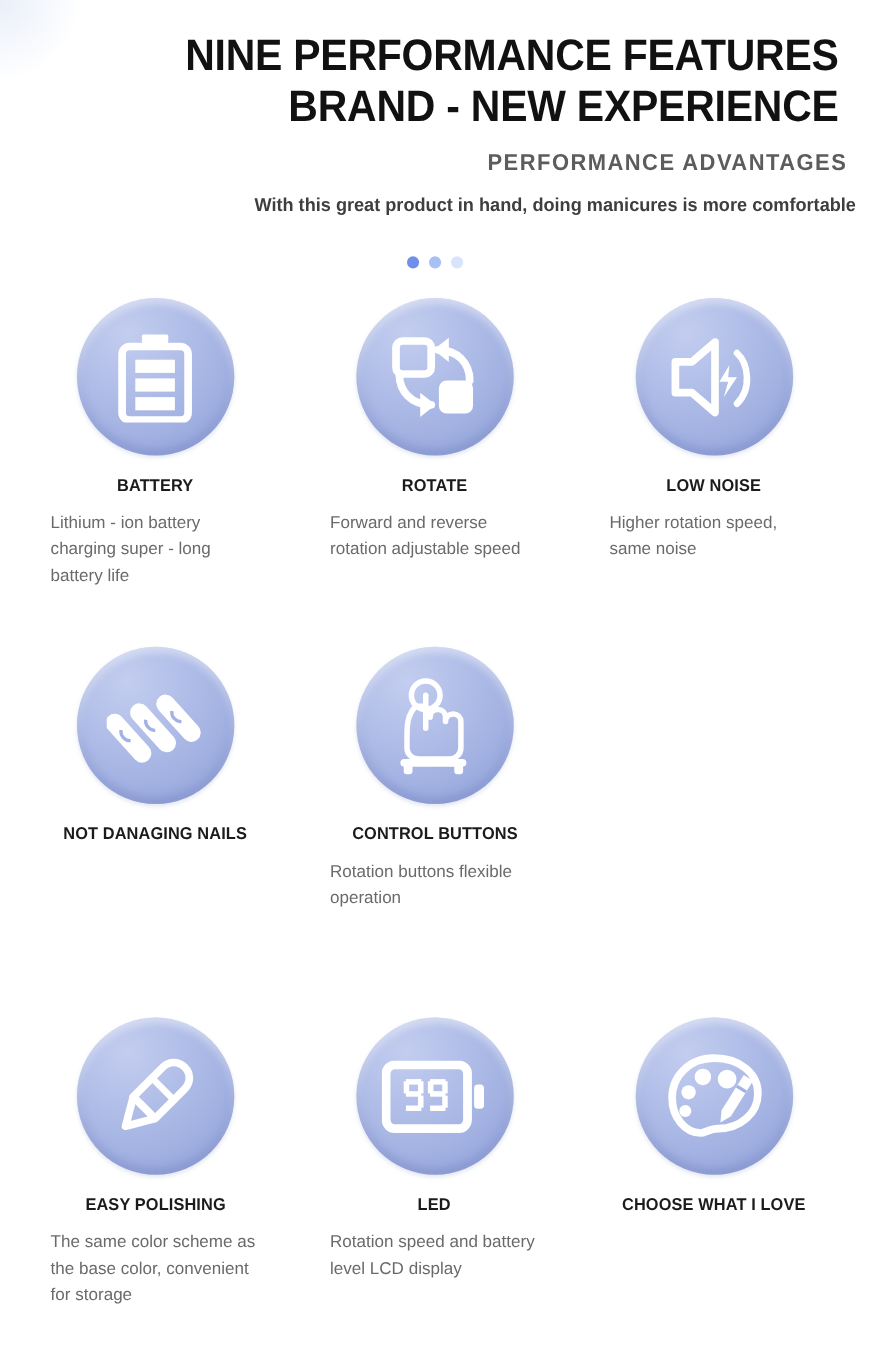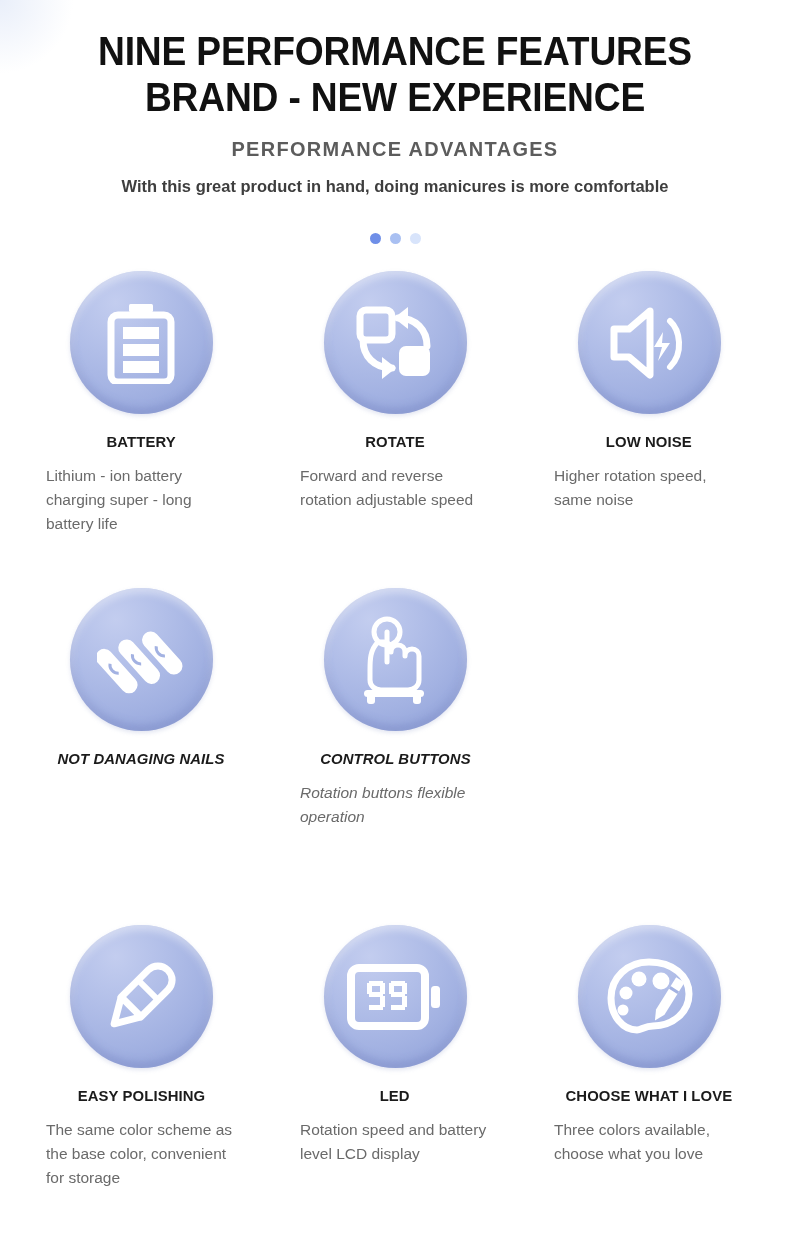"NINE PERFORMANCE FEATURES" .header { text-align: center -> right }
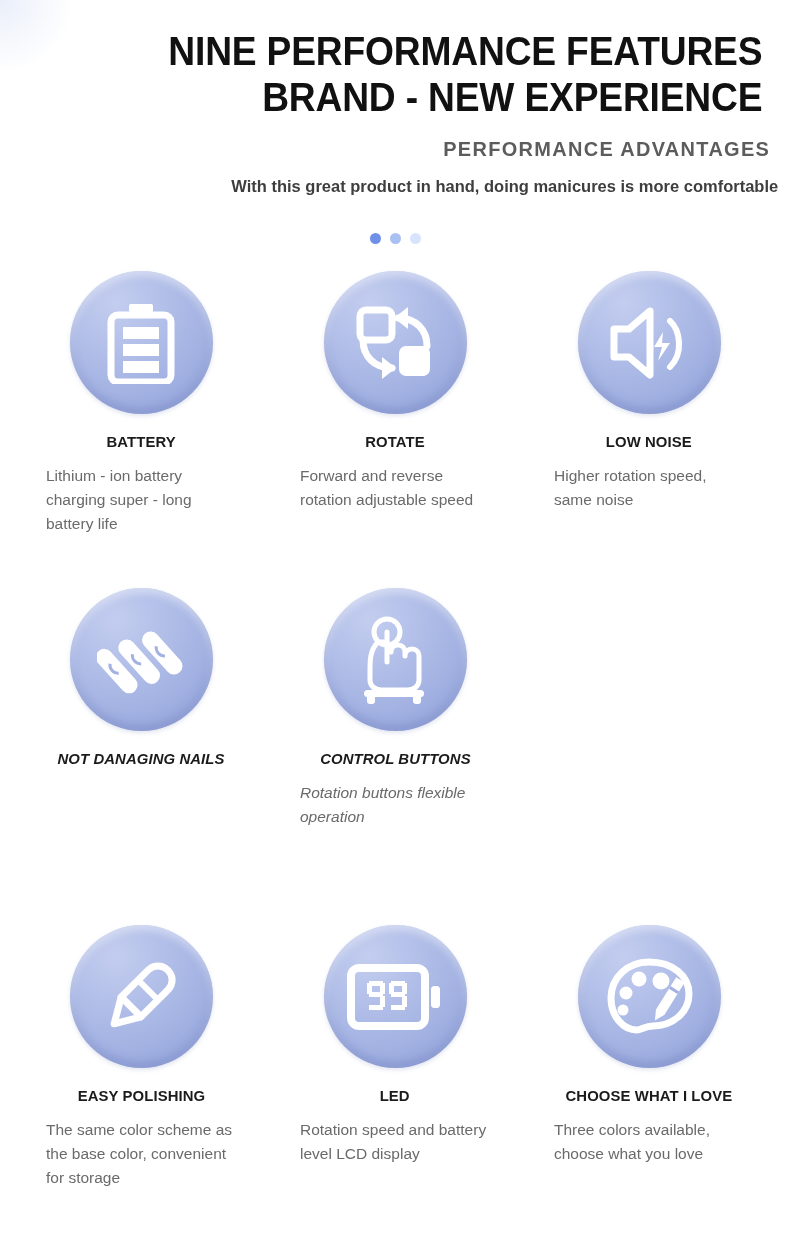"NOT DANAGING NAILS" .r2 .cell { font-style: italic -> none }
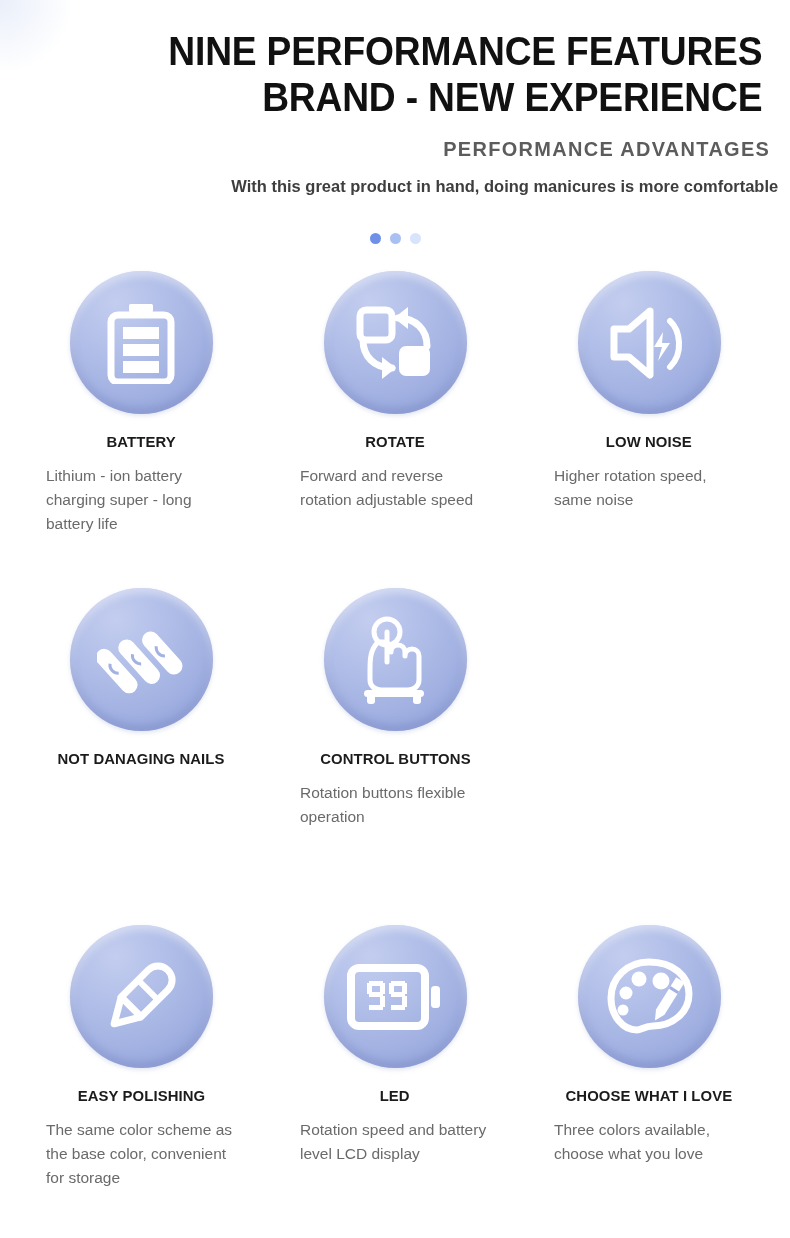"Three colors available, choose what" div.feat-desc { html: <div>Three colors available, choose what you love</div> -> none }
